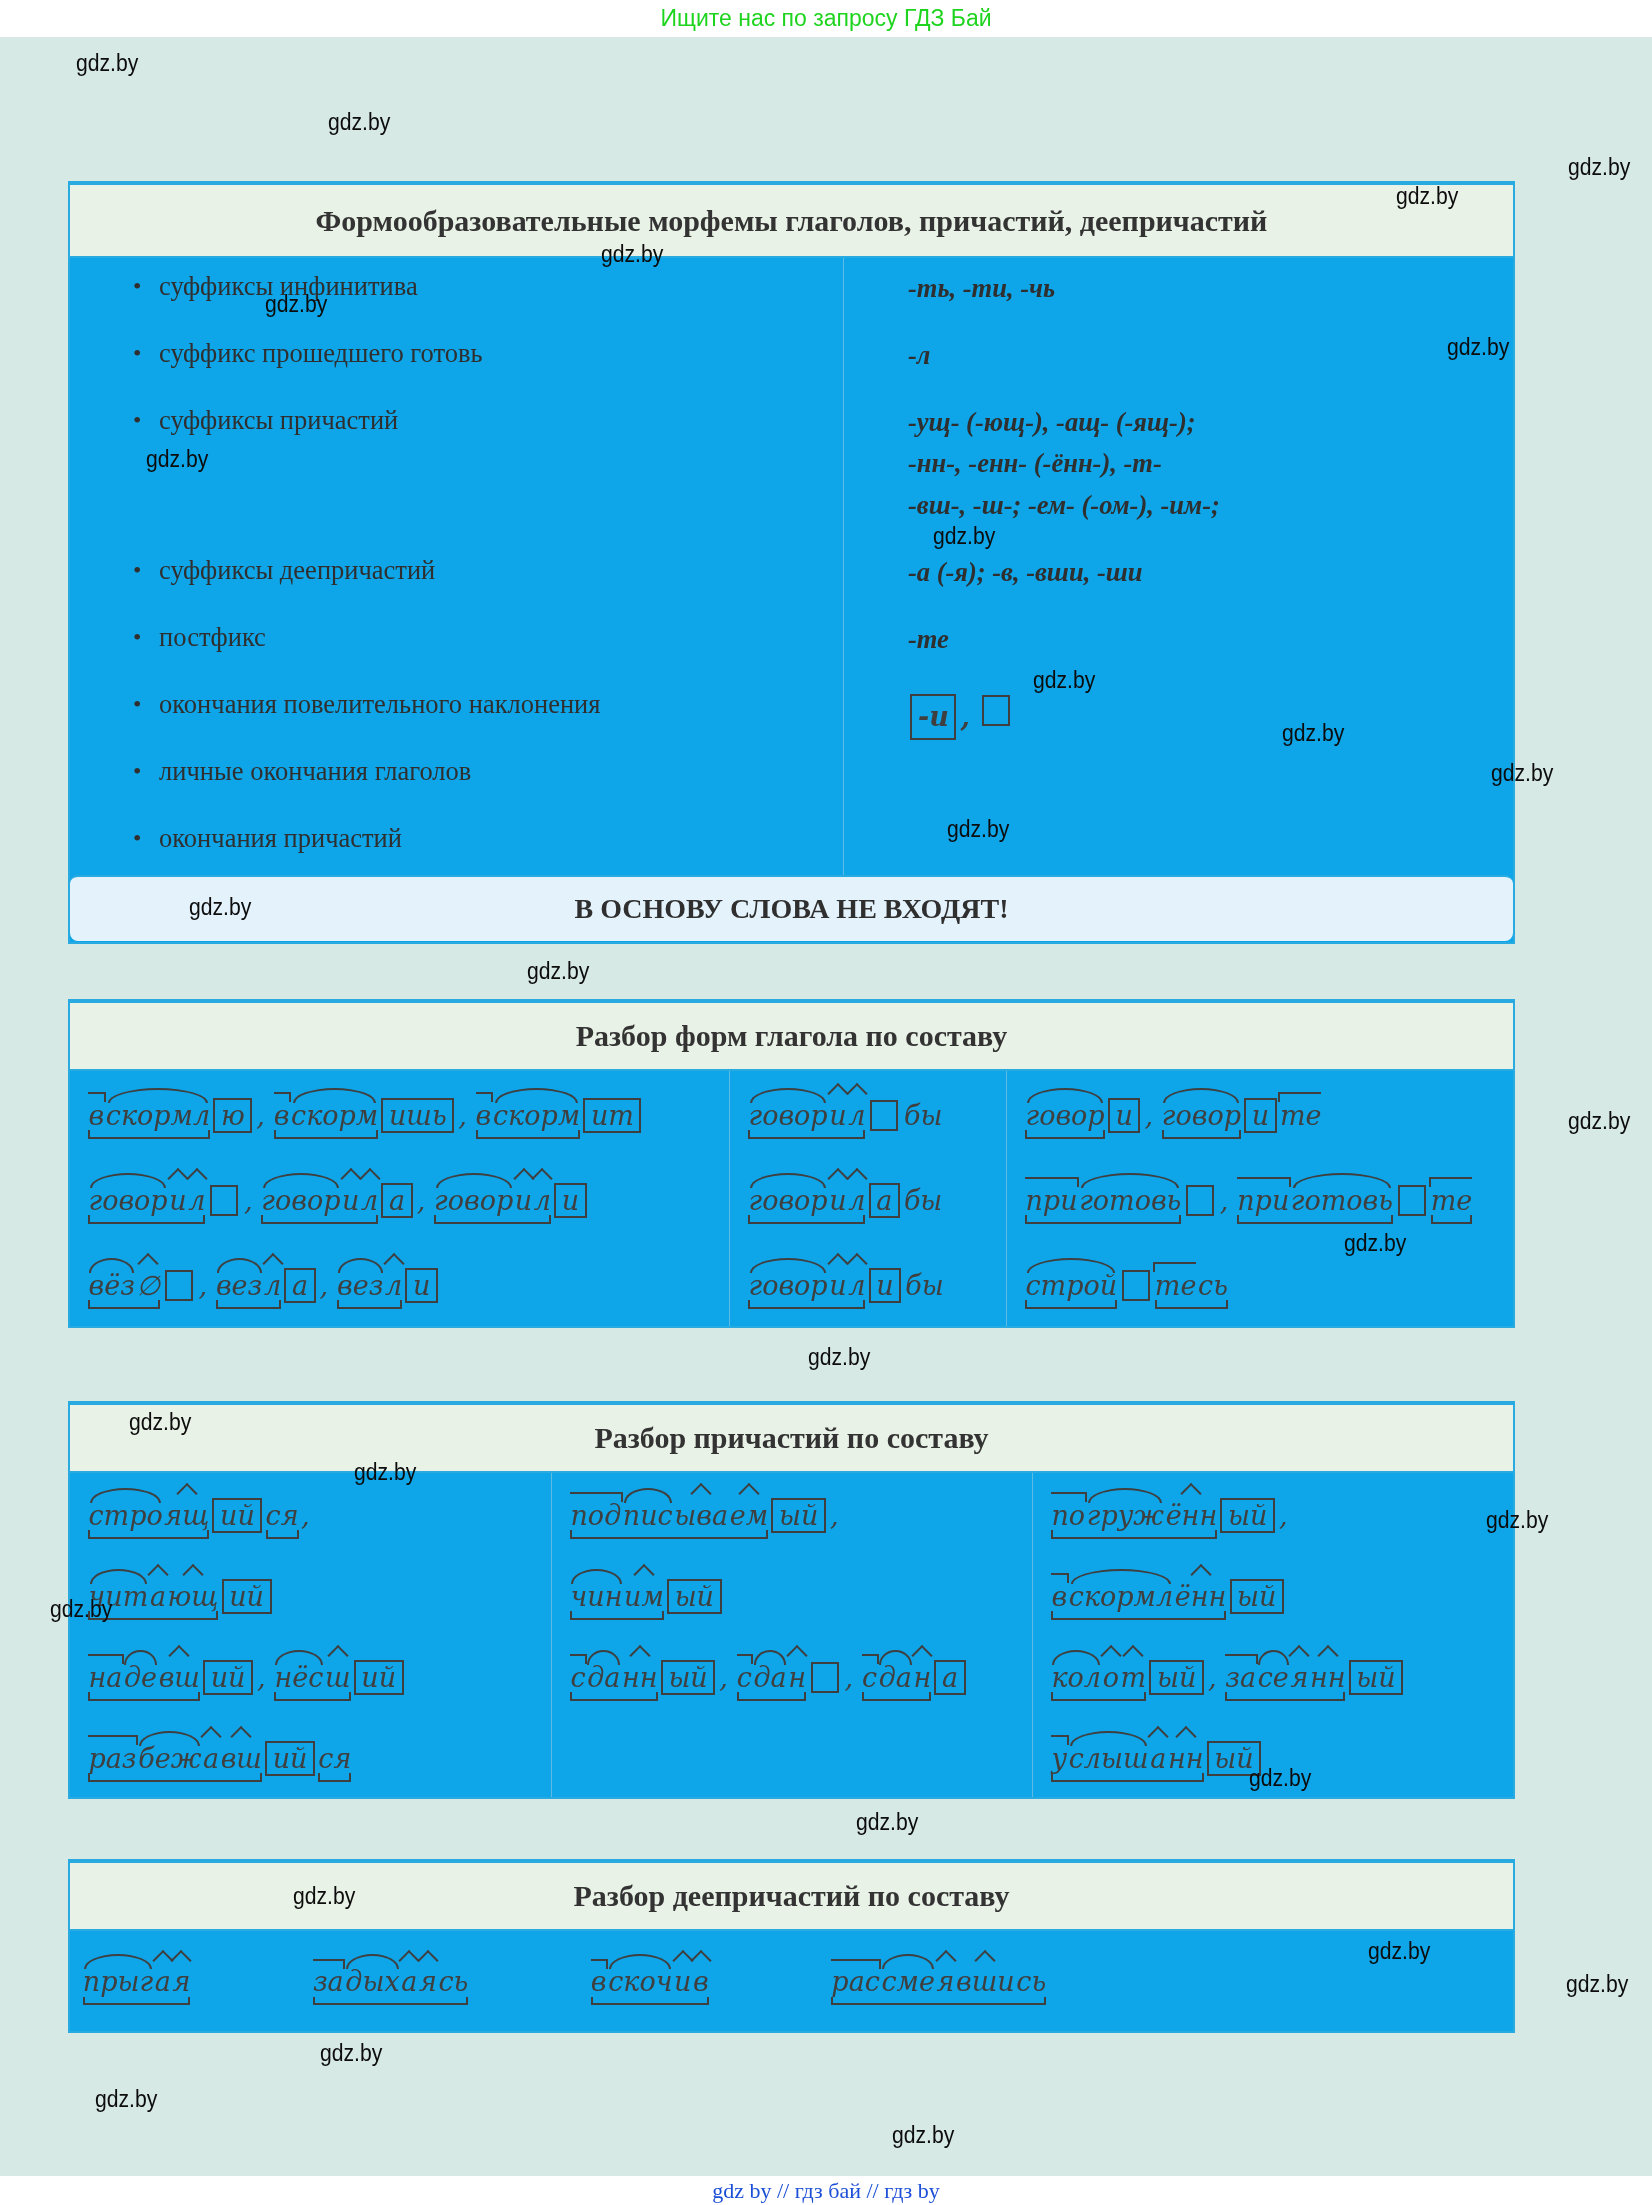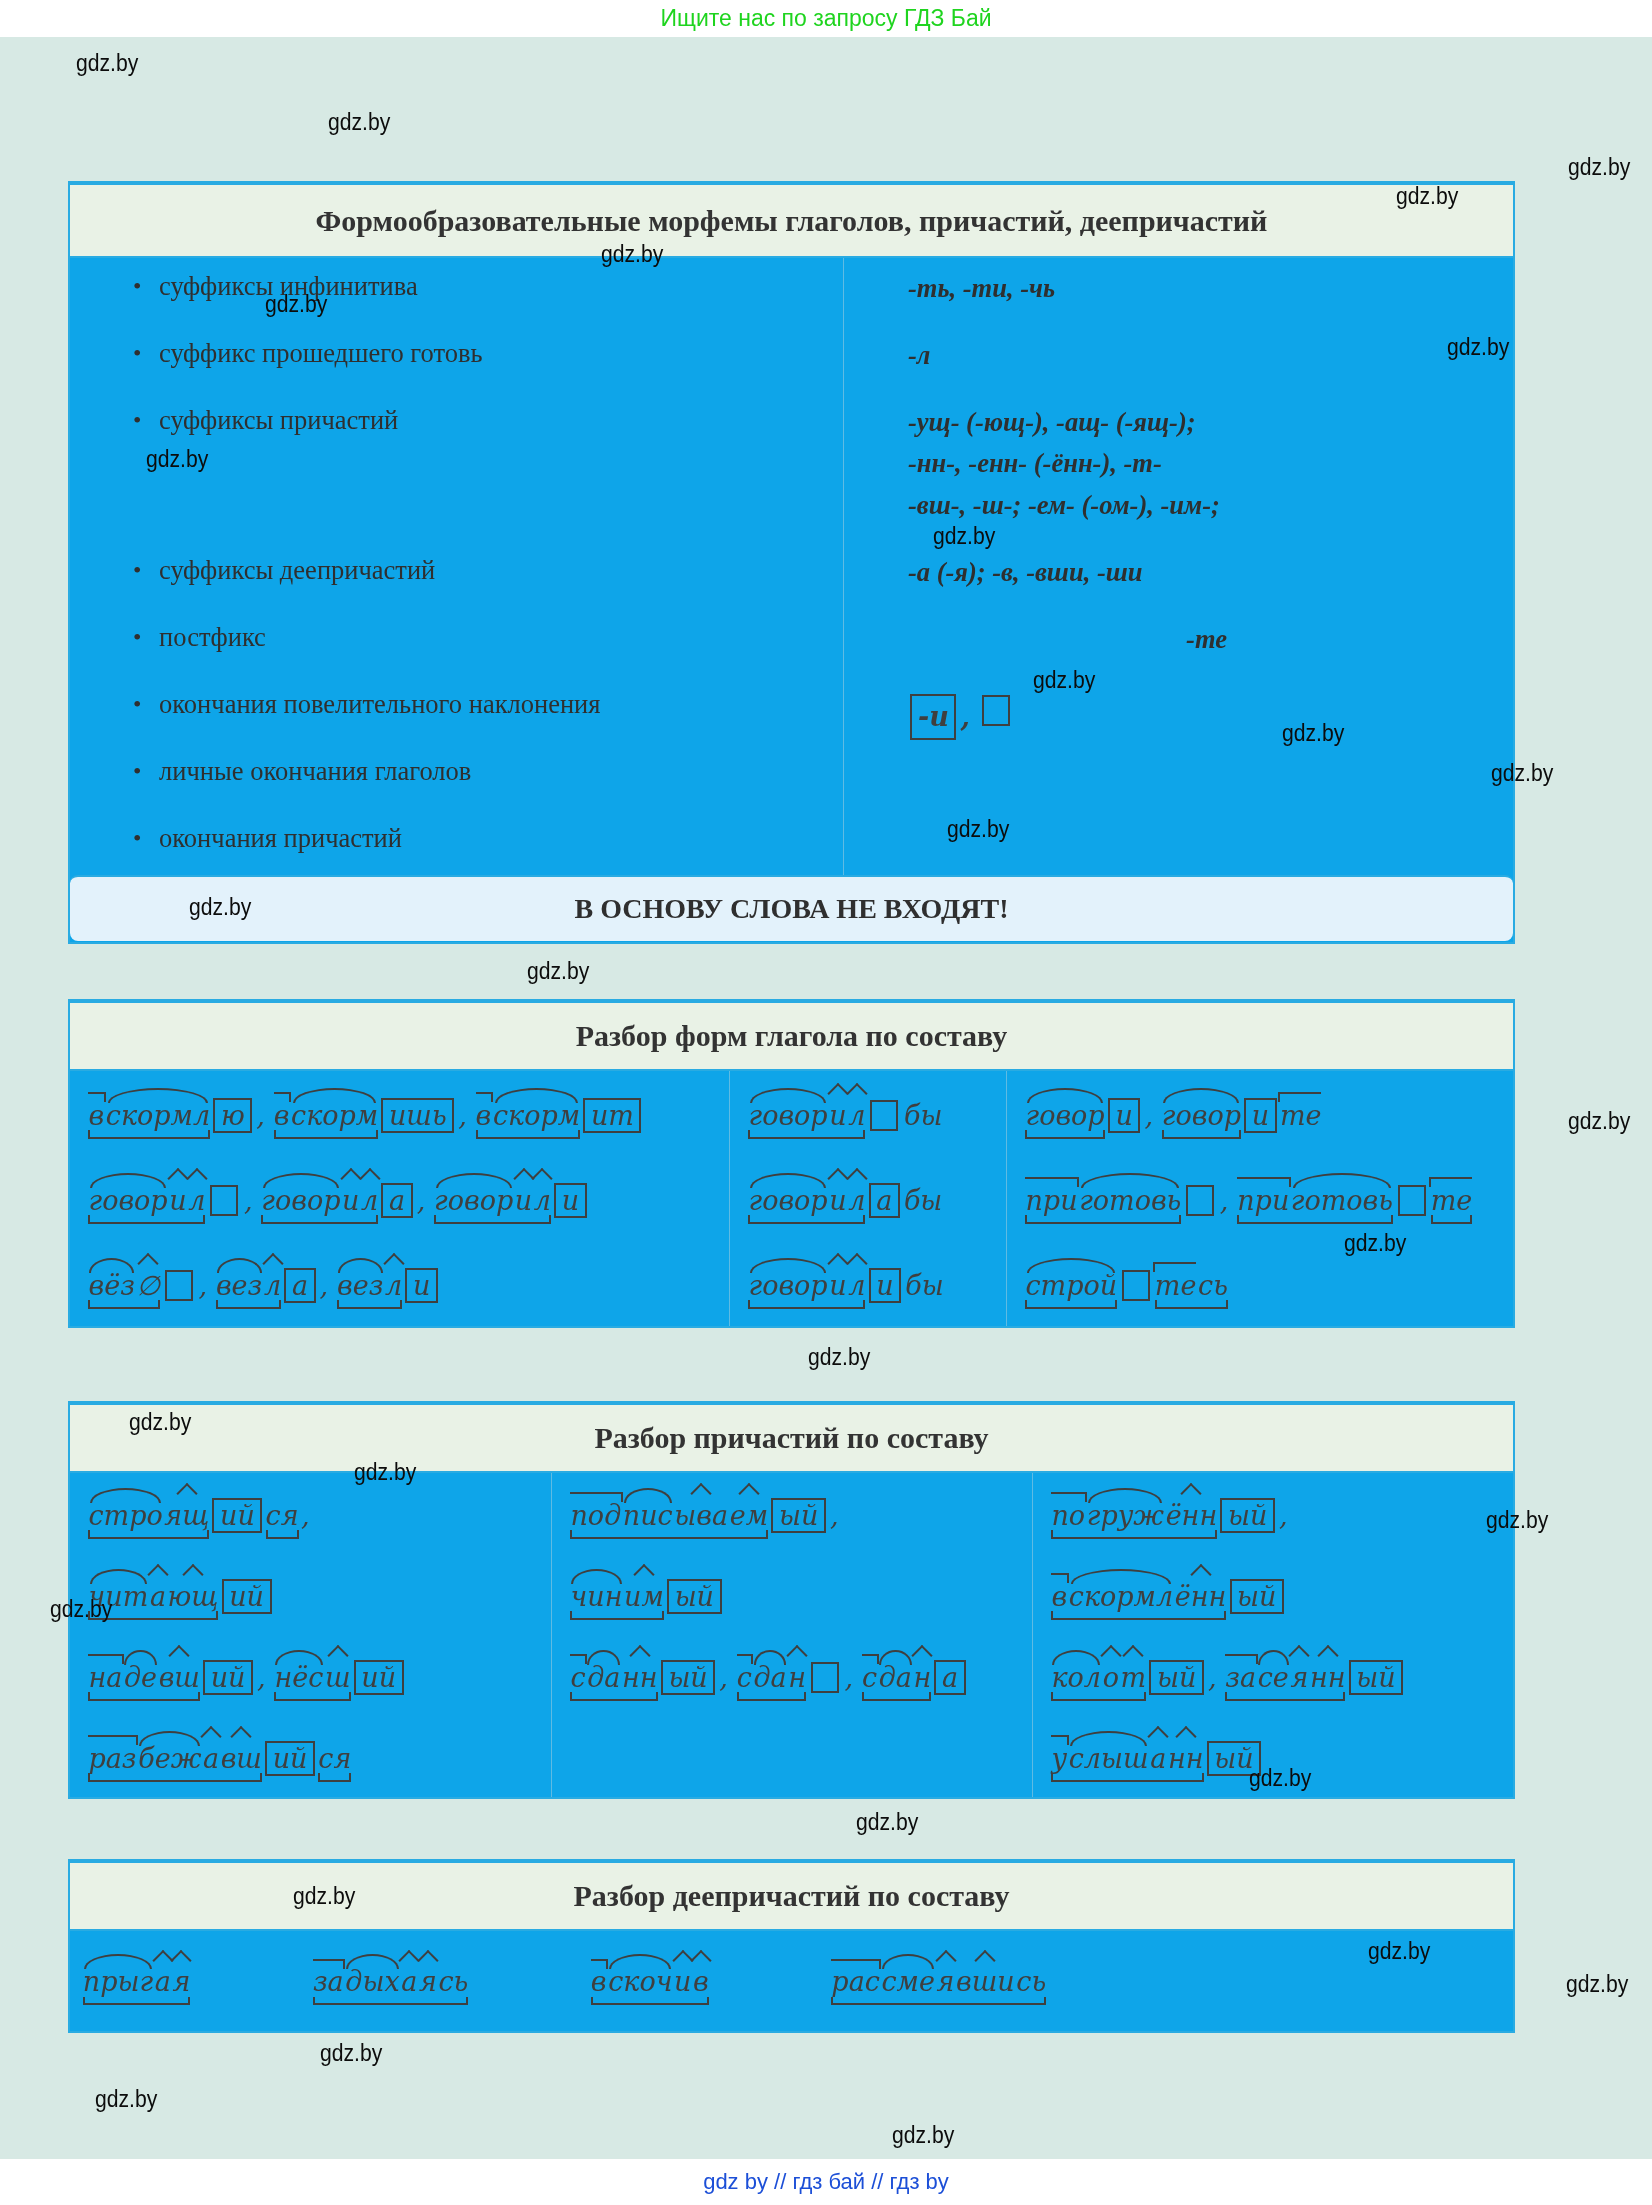"-те" div.t1-value { text-align: center -> none }
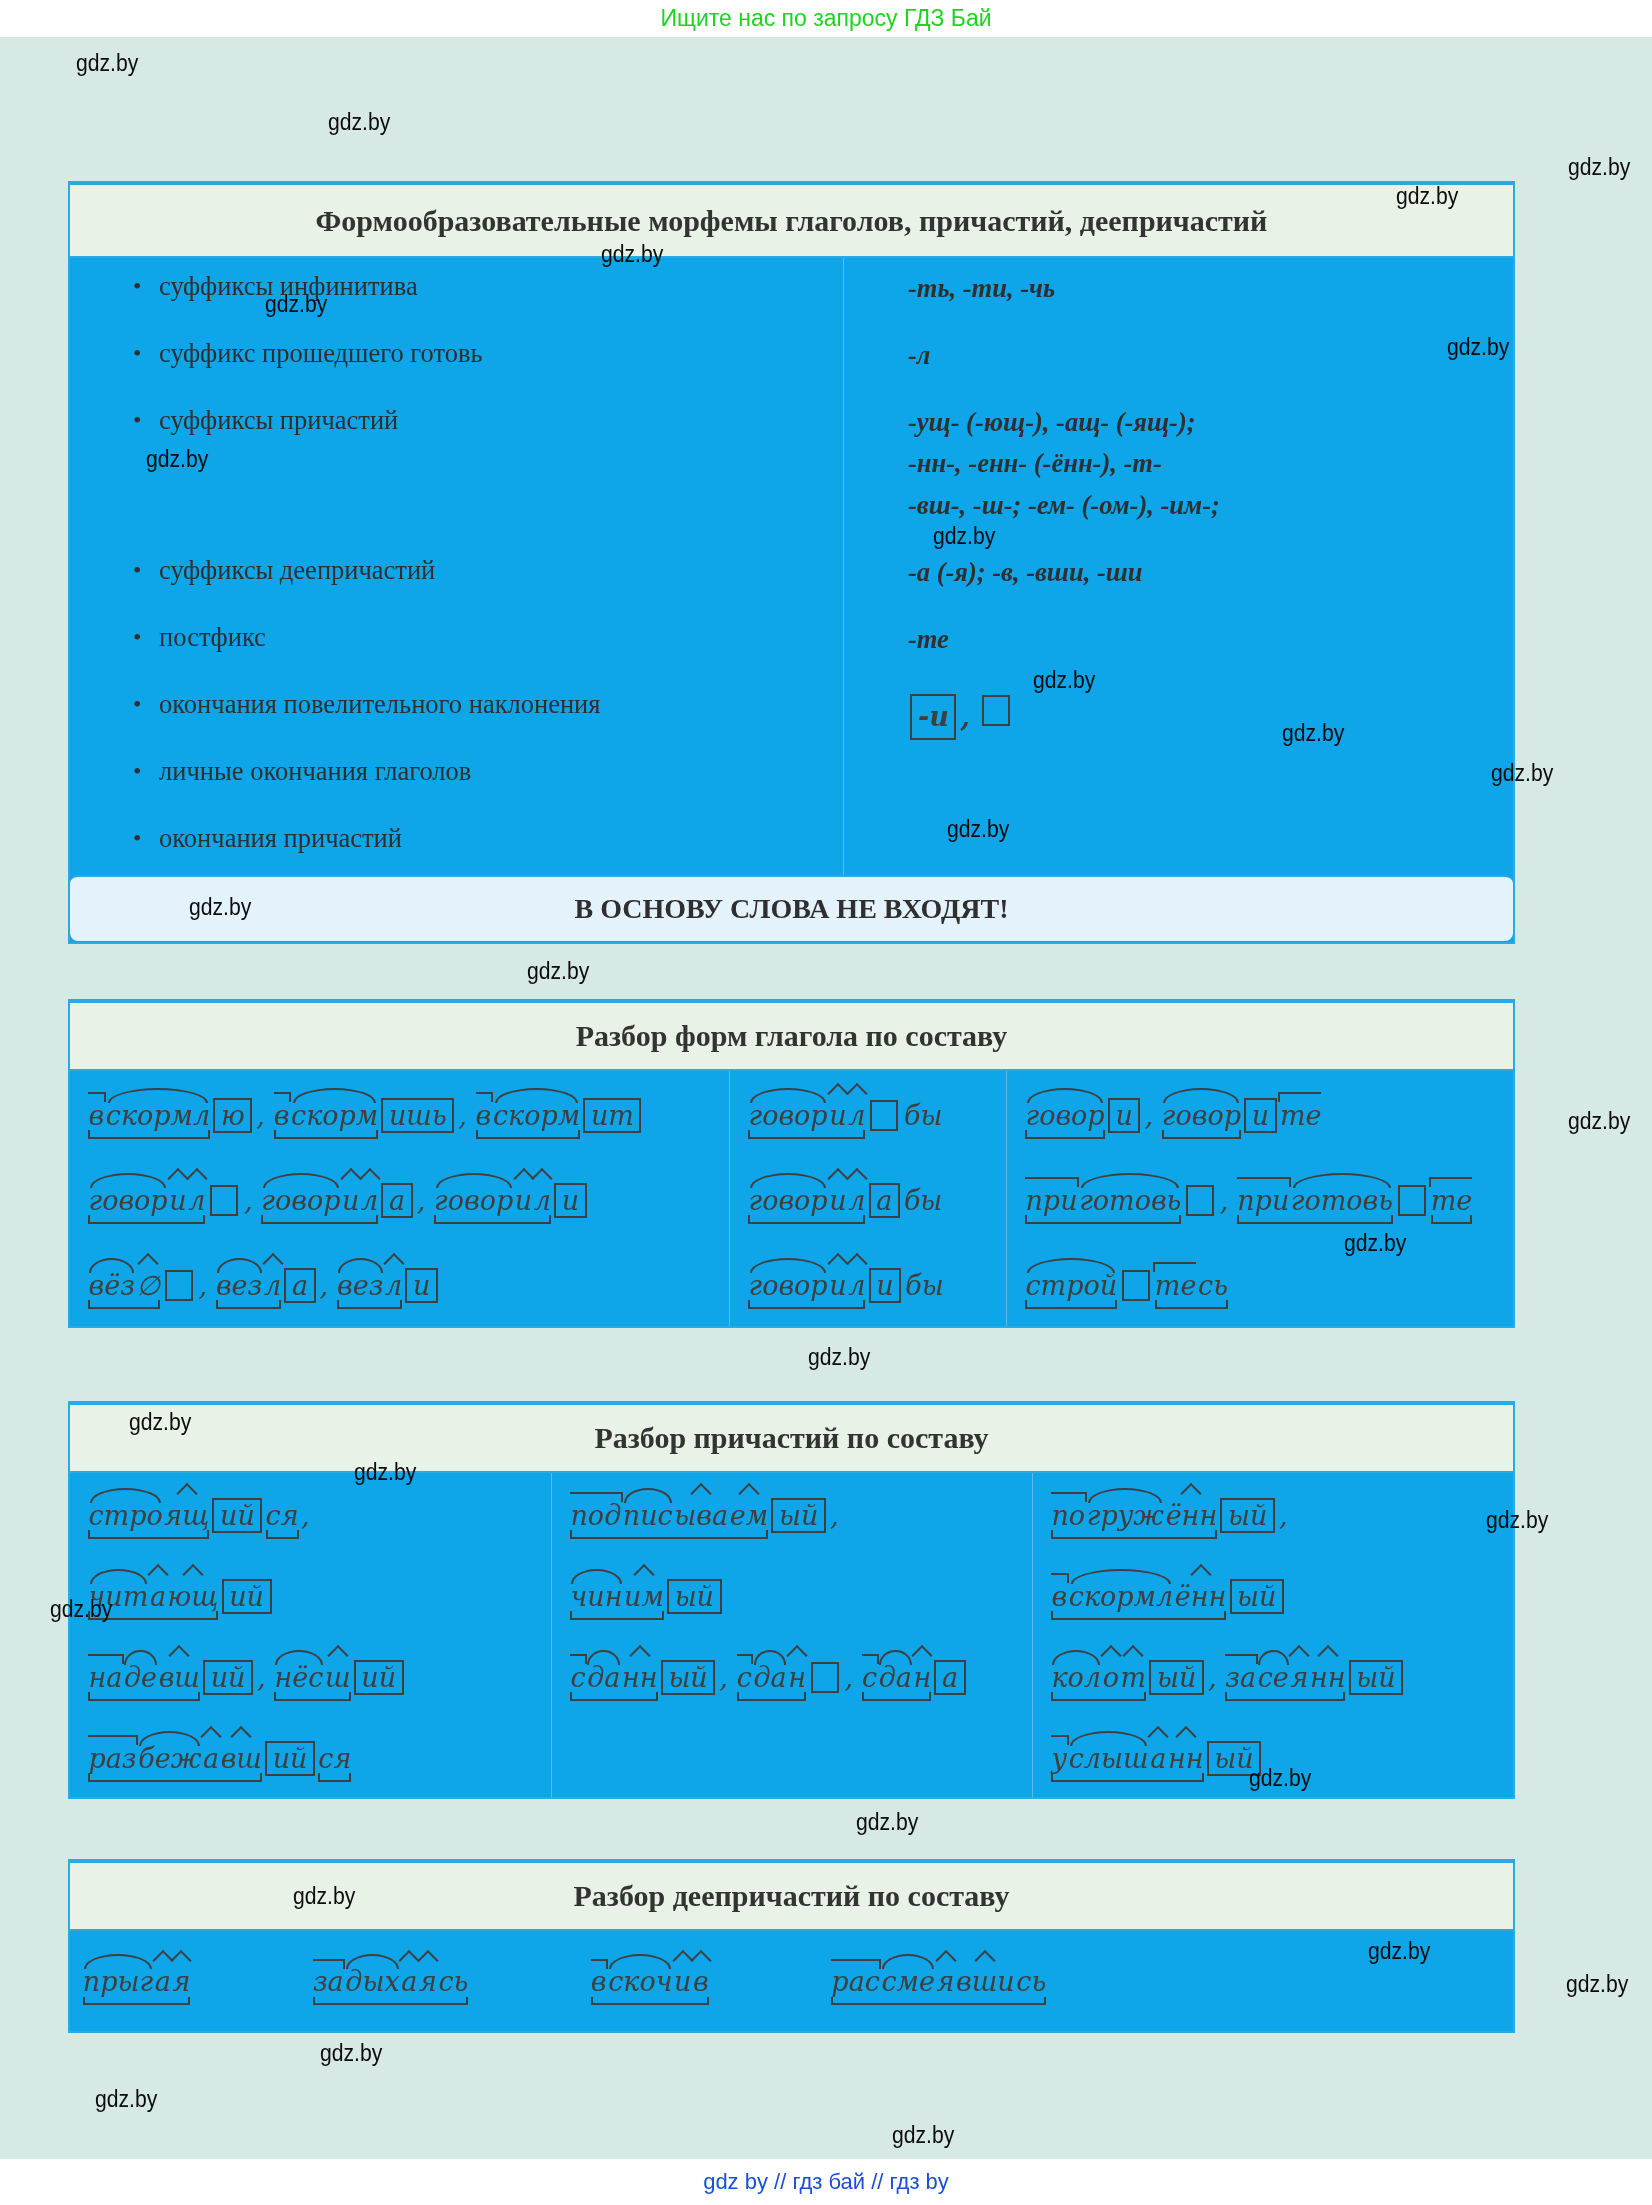"gdz by // гдз бай" .banner.bottom { font-family: none -> Liberation Serif, serif; height: 46px -> 29px }
